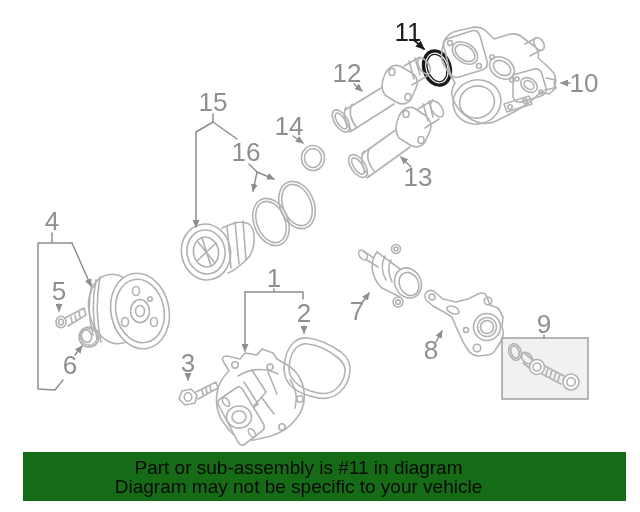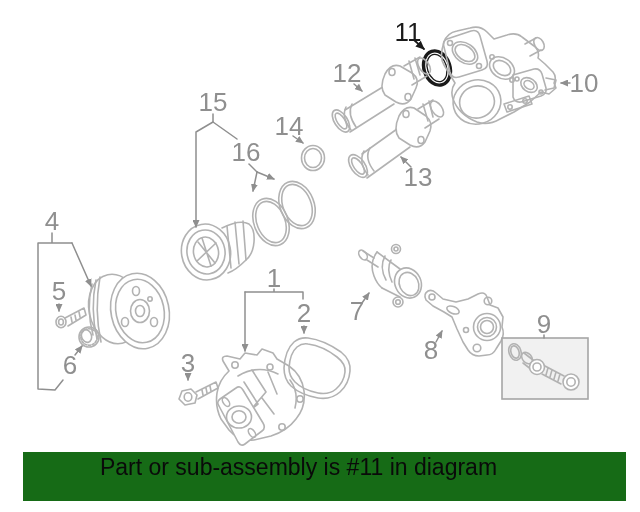"Part or sub-assembly is #11" .banner { font-size: 23px -> 19px }
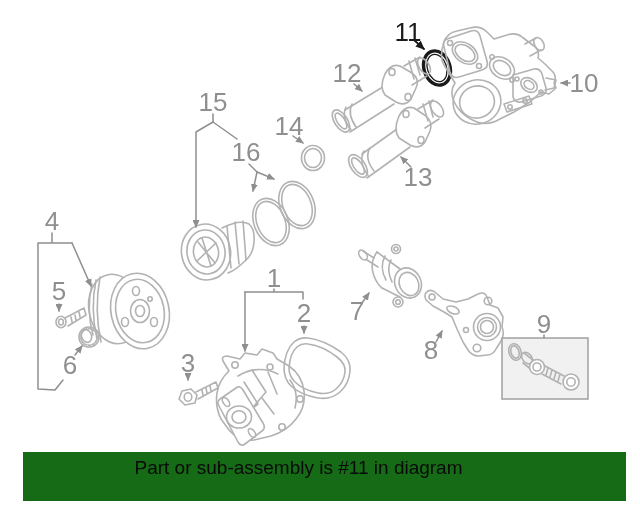"Diagram may not be specific" div { html: none -> <div>Diagram may not be specific to your vehicle</div> }
